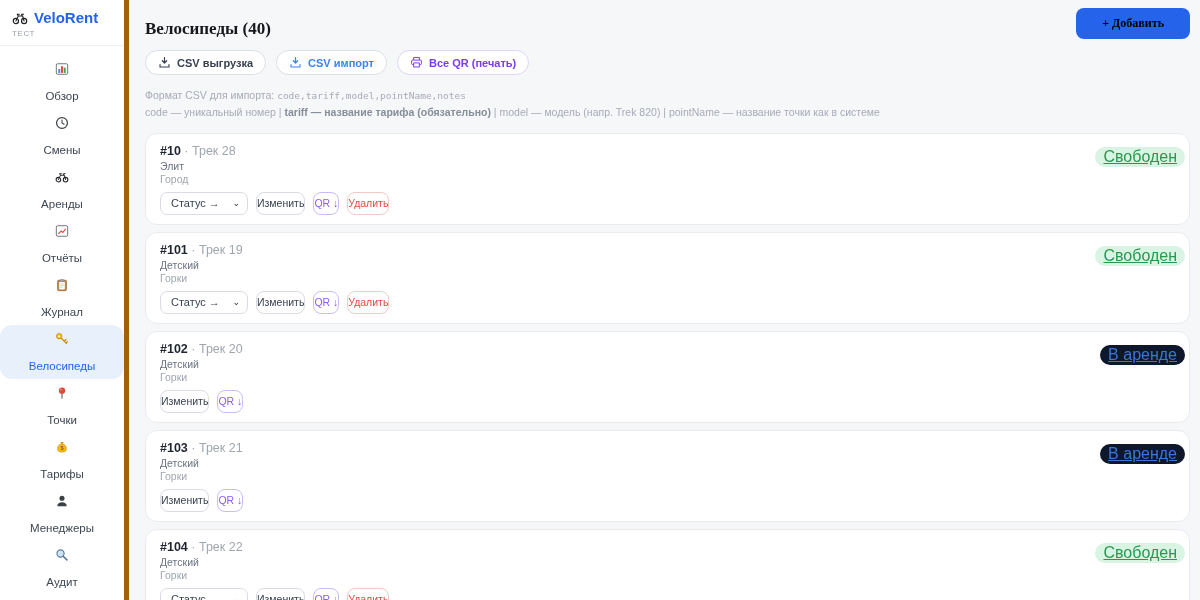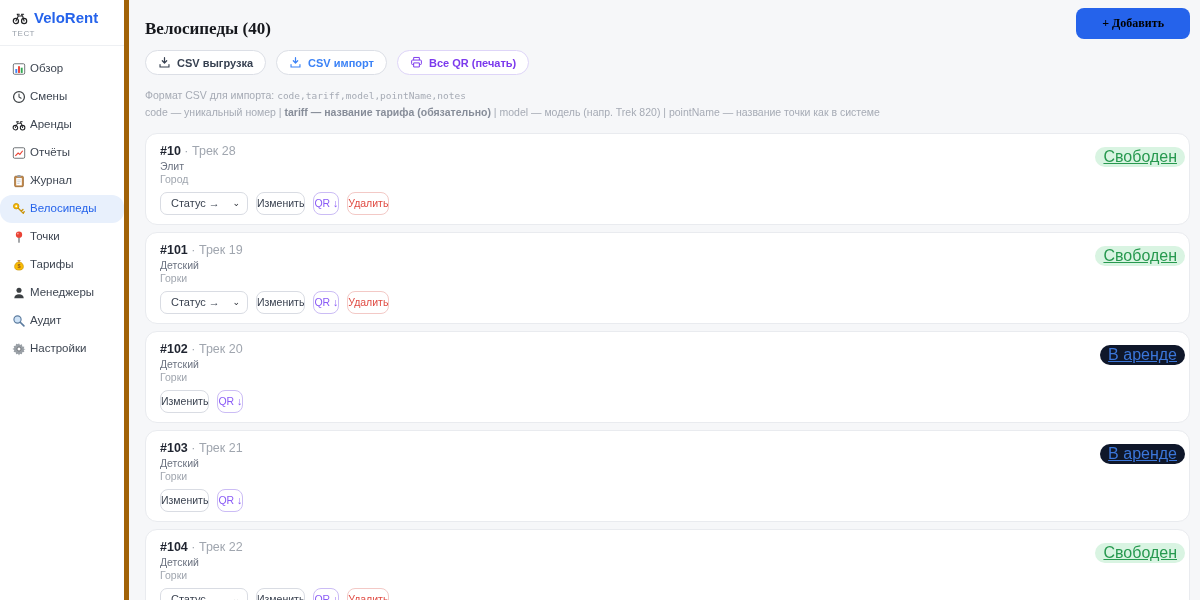"Обзор" .nav-item { align-items: flex-start -> center; flex-direction: none -> column; gap: 4px -> 14px }
